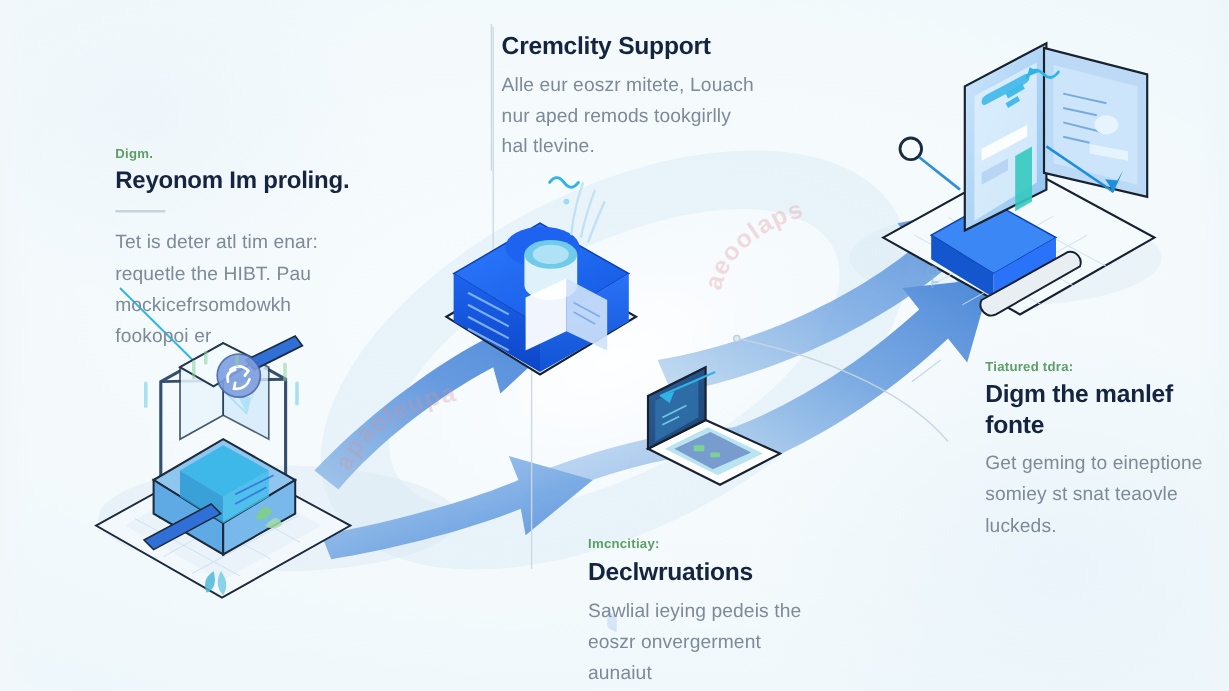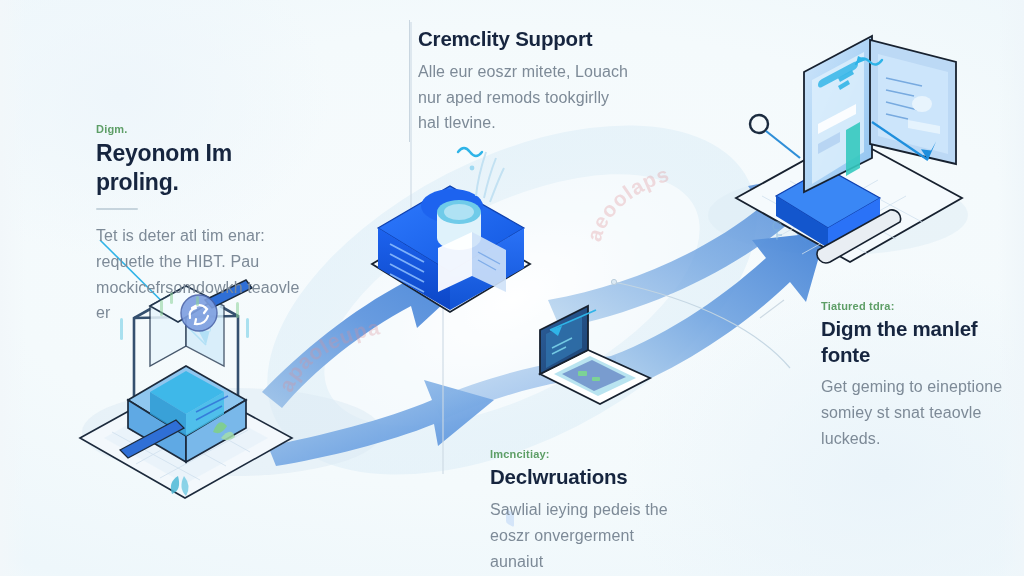"Reyonom Im proling." .heading { font-size: 23px -> 20px }
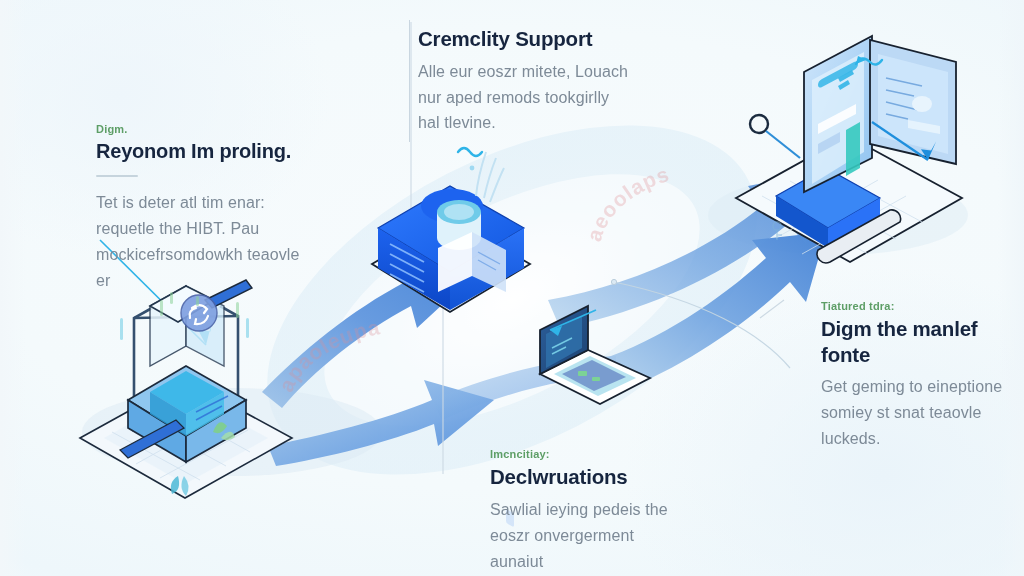"Tet is deter atl tim" p.body { text: teaovle -> fookopoi }
